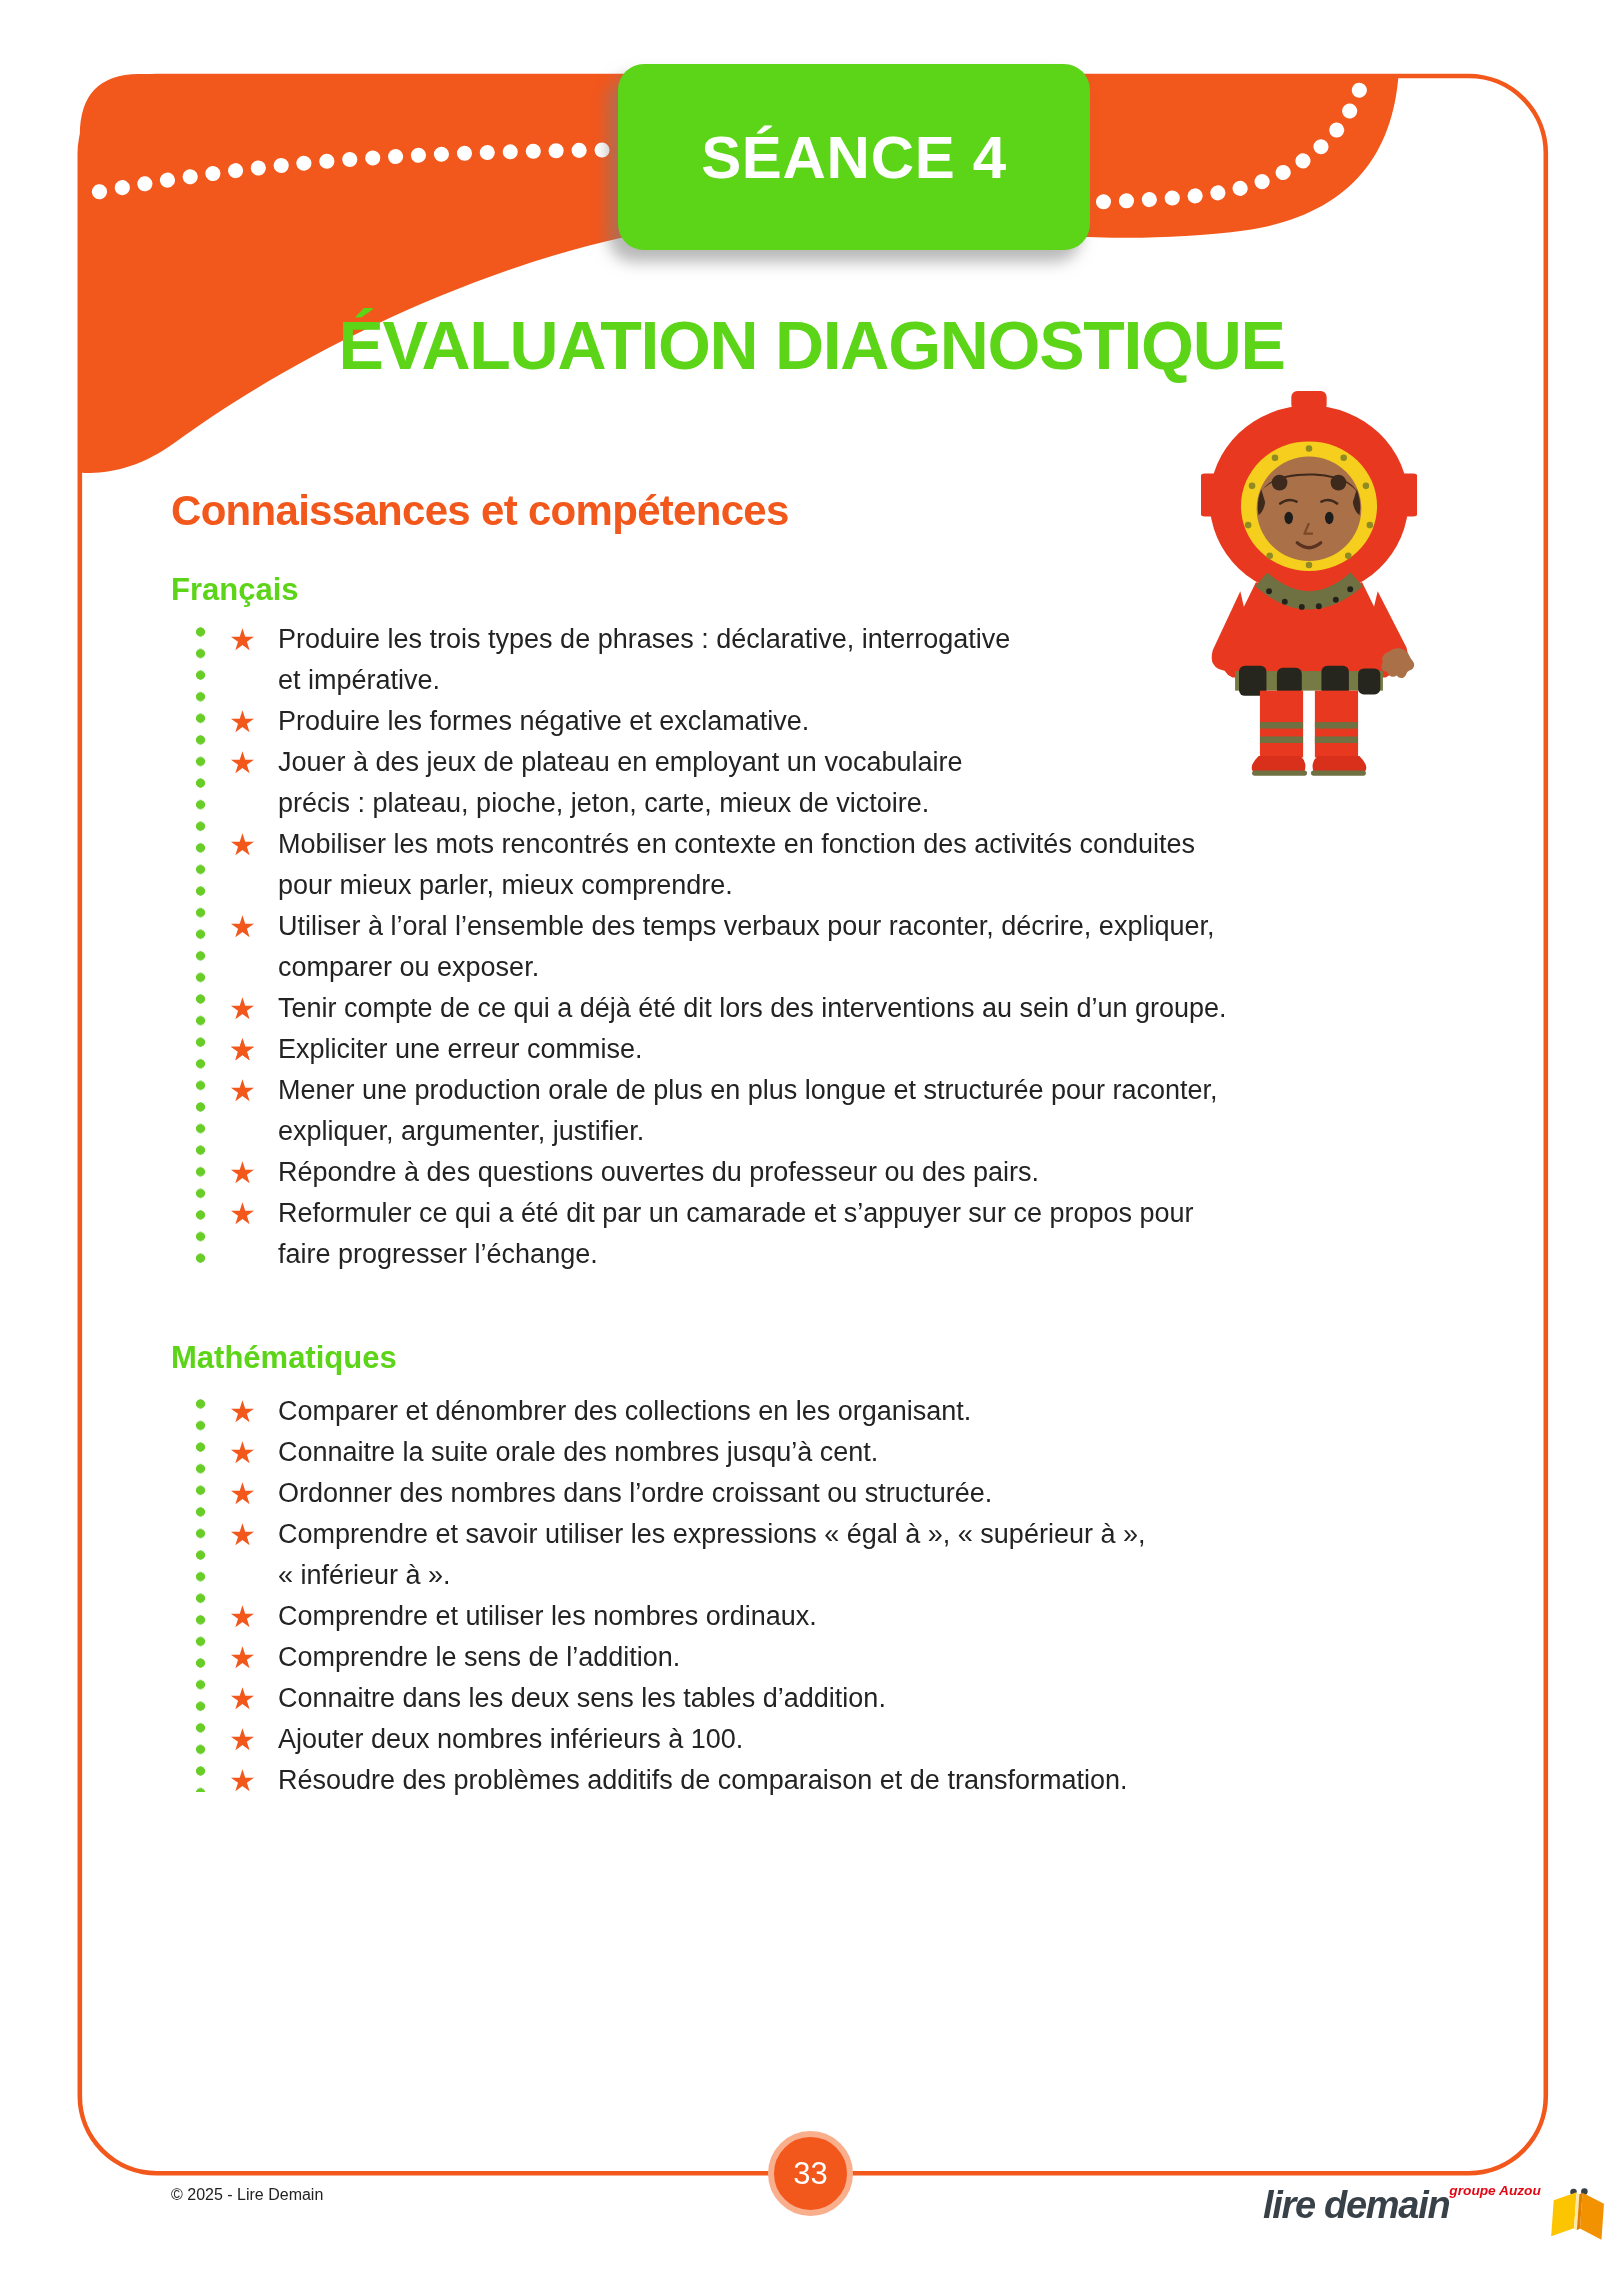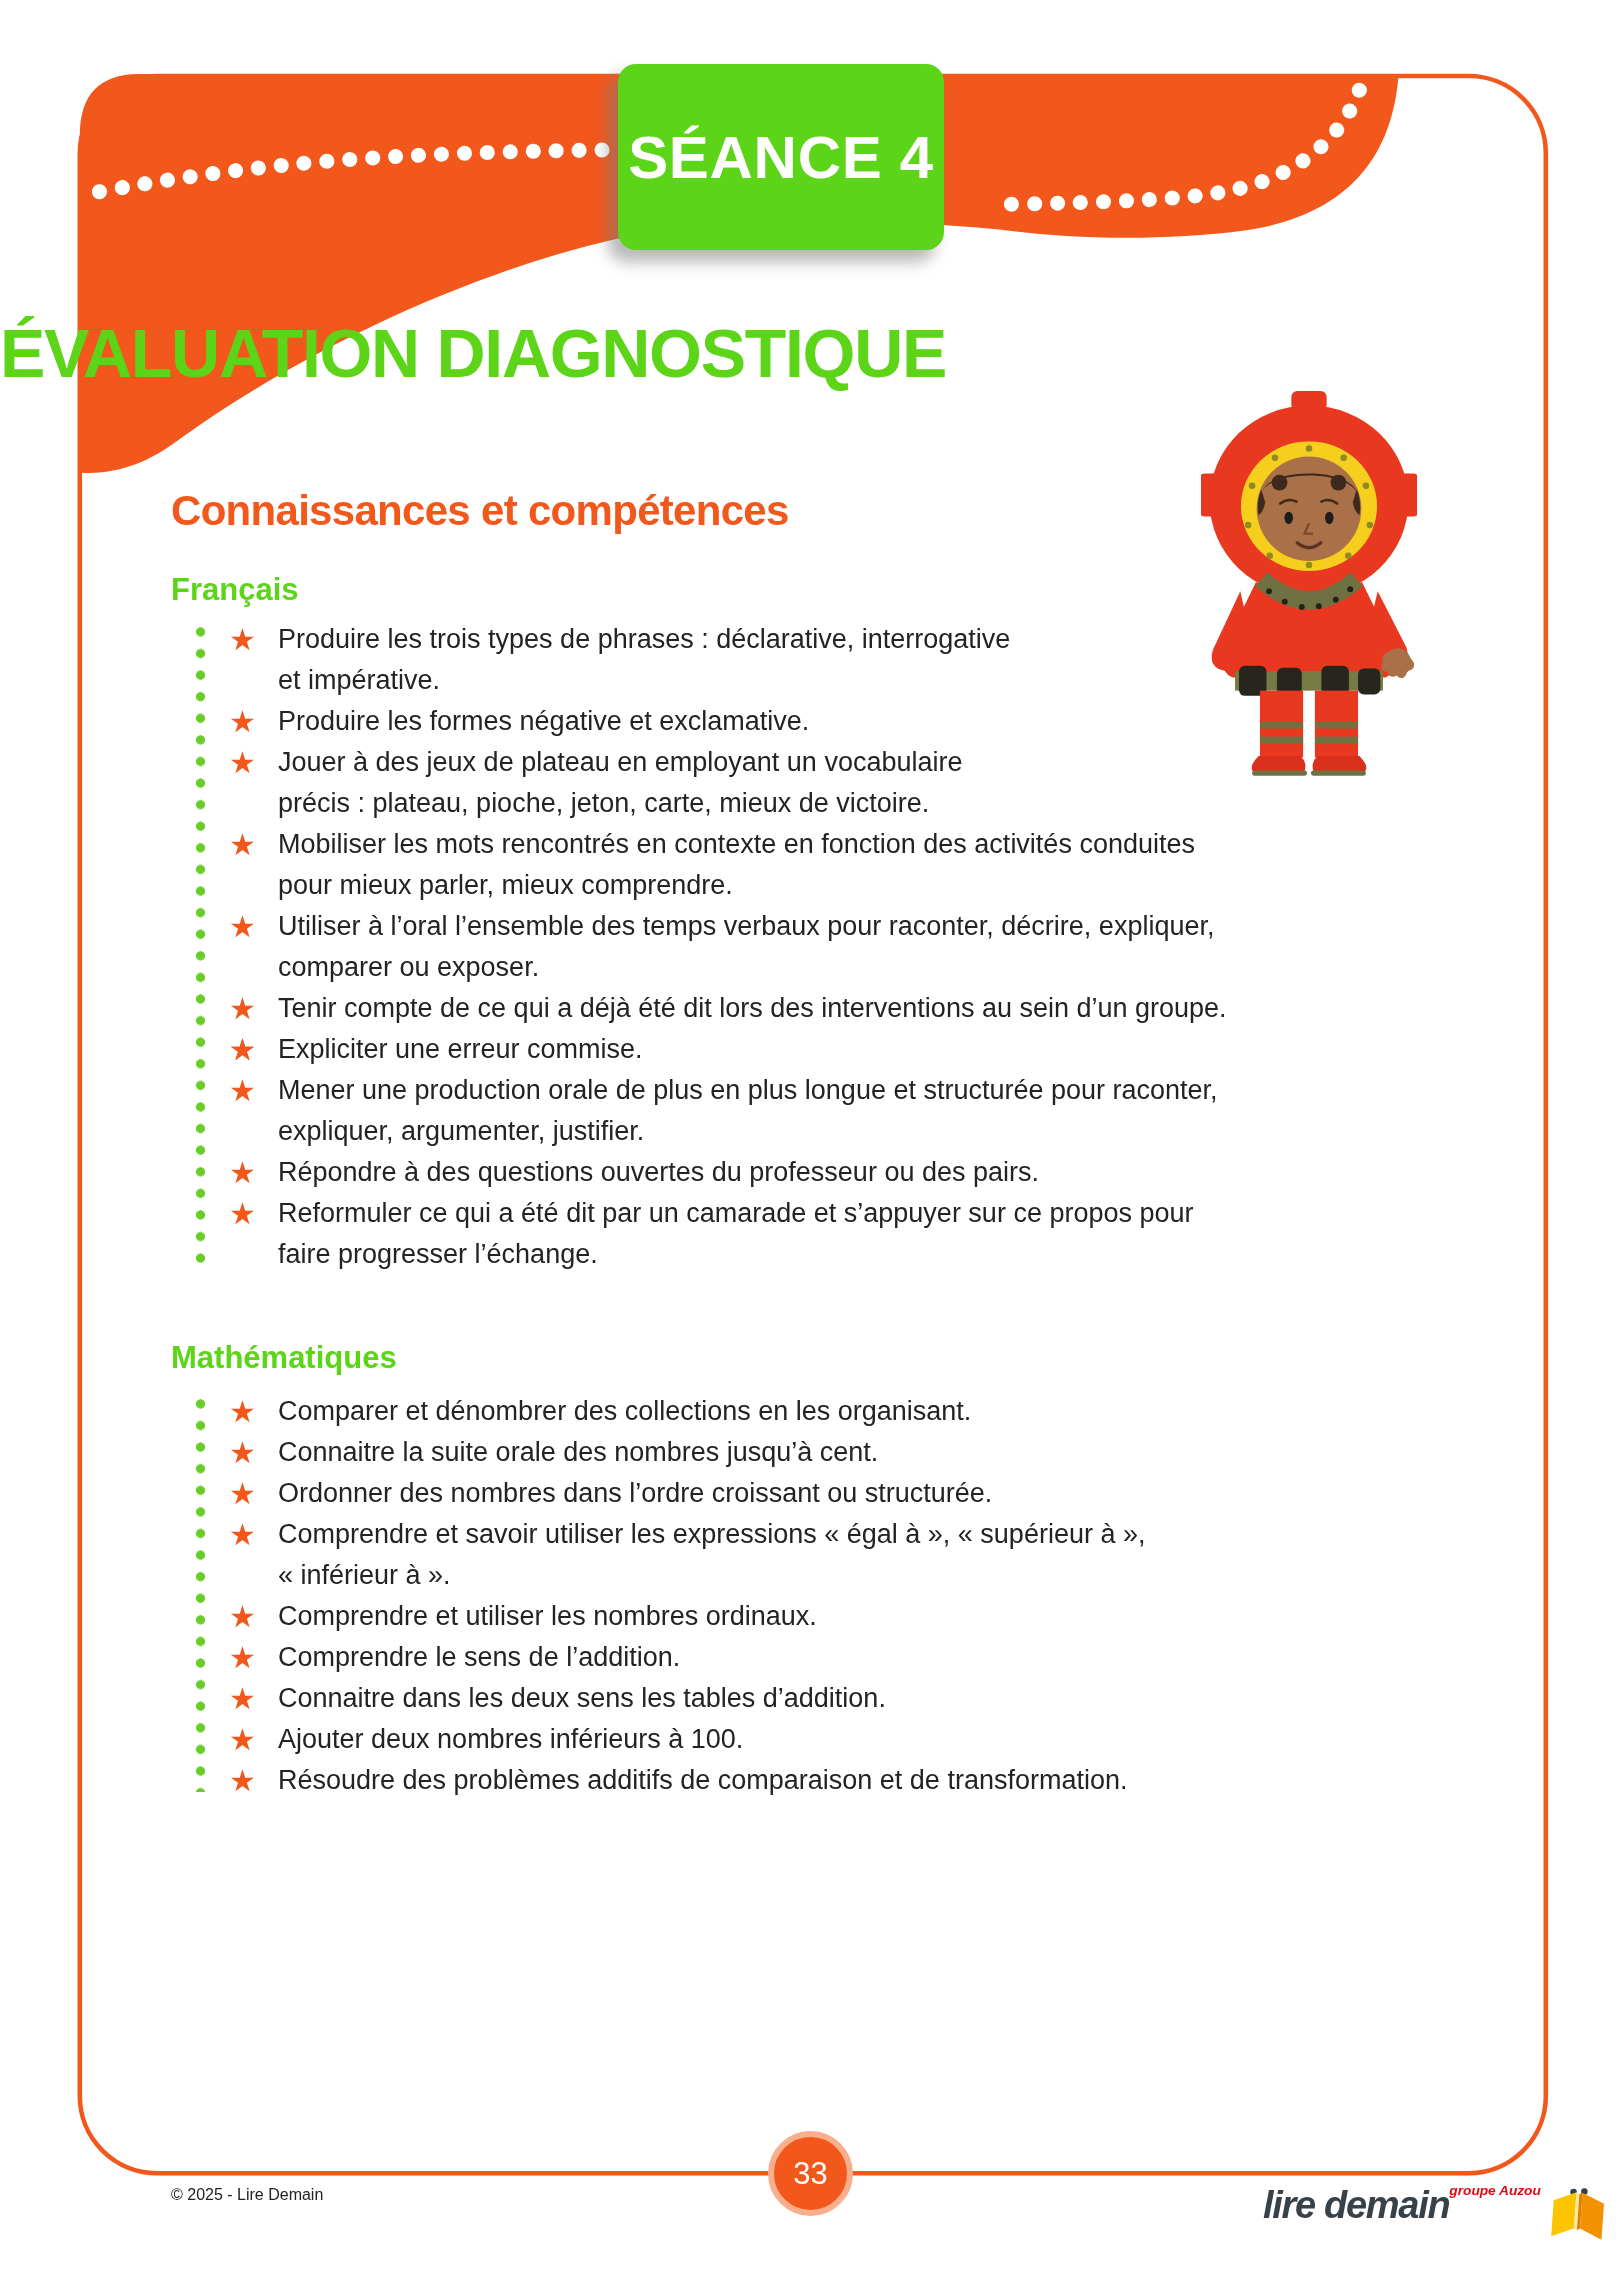"SÉANCE 4" .seance-box { border-radius: 18px -> 26px; width: 326px -> 472px }
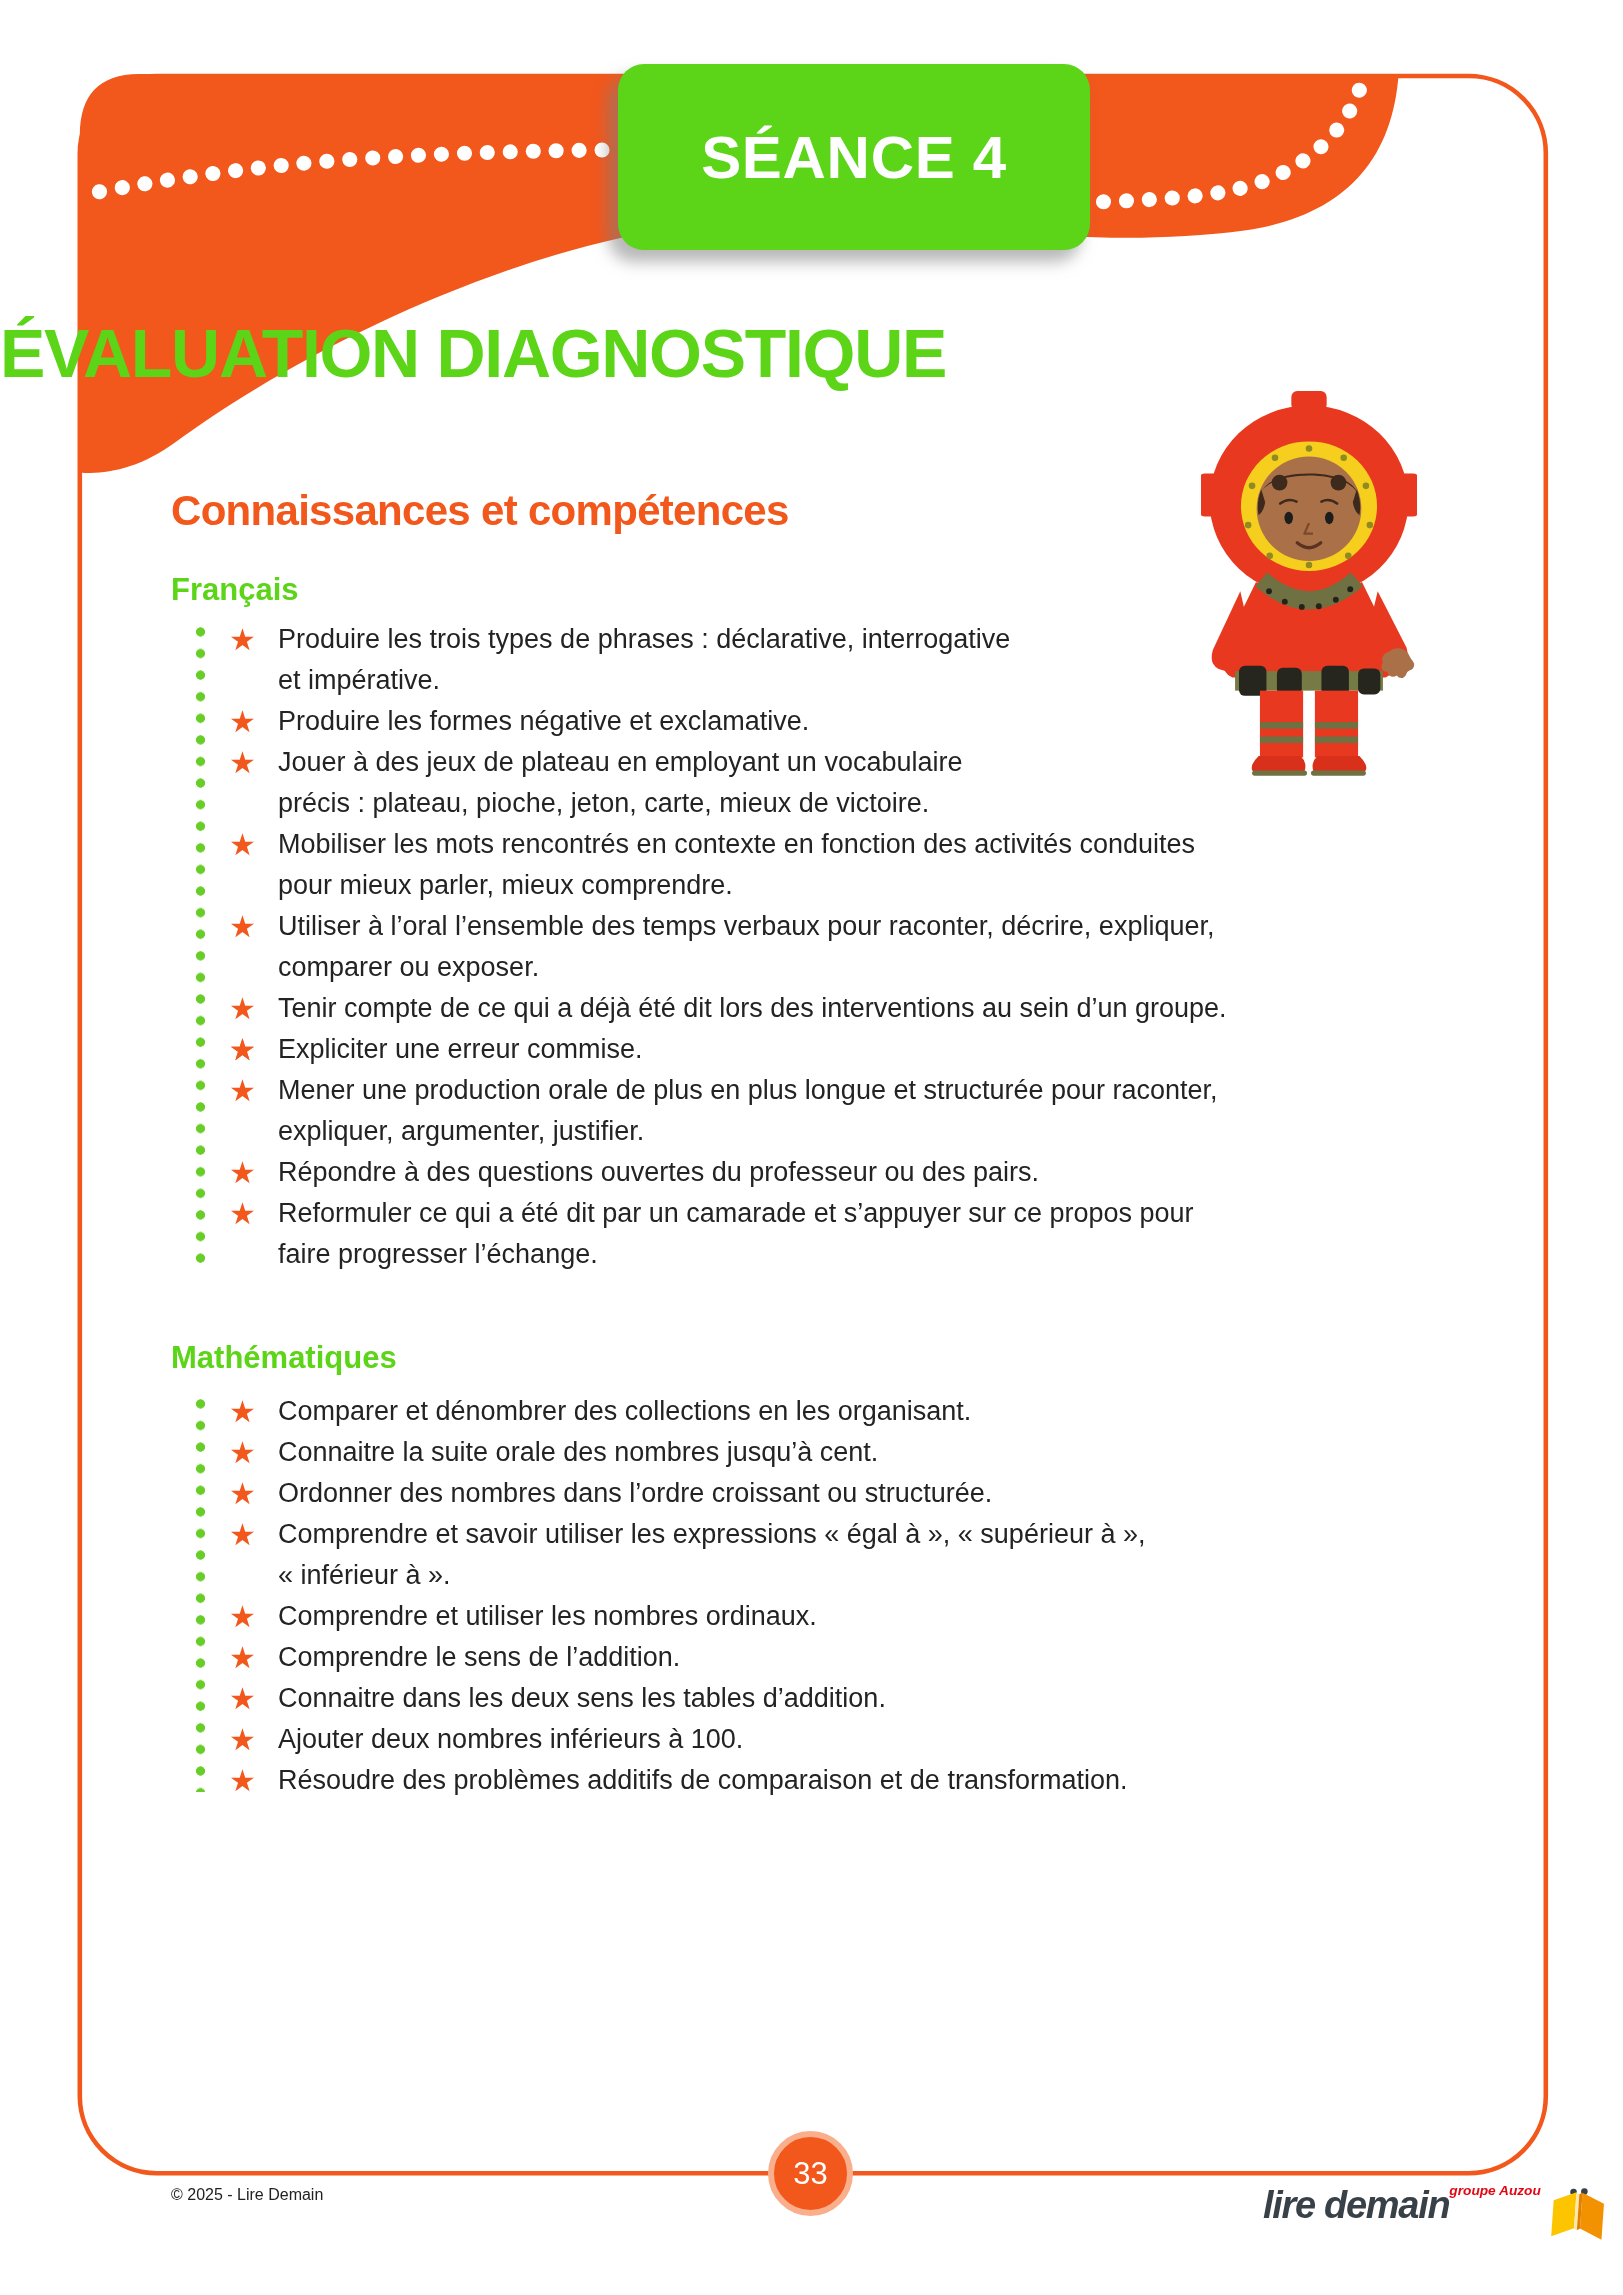"ÉVALUATION DIAGNOSTIQUE" .page-title { text-align: none -> center; top: 314px -> 306px }
